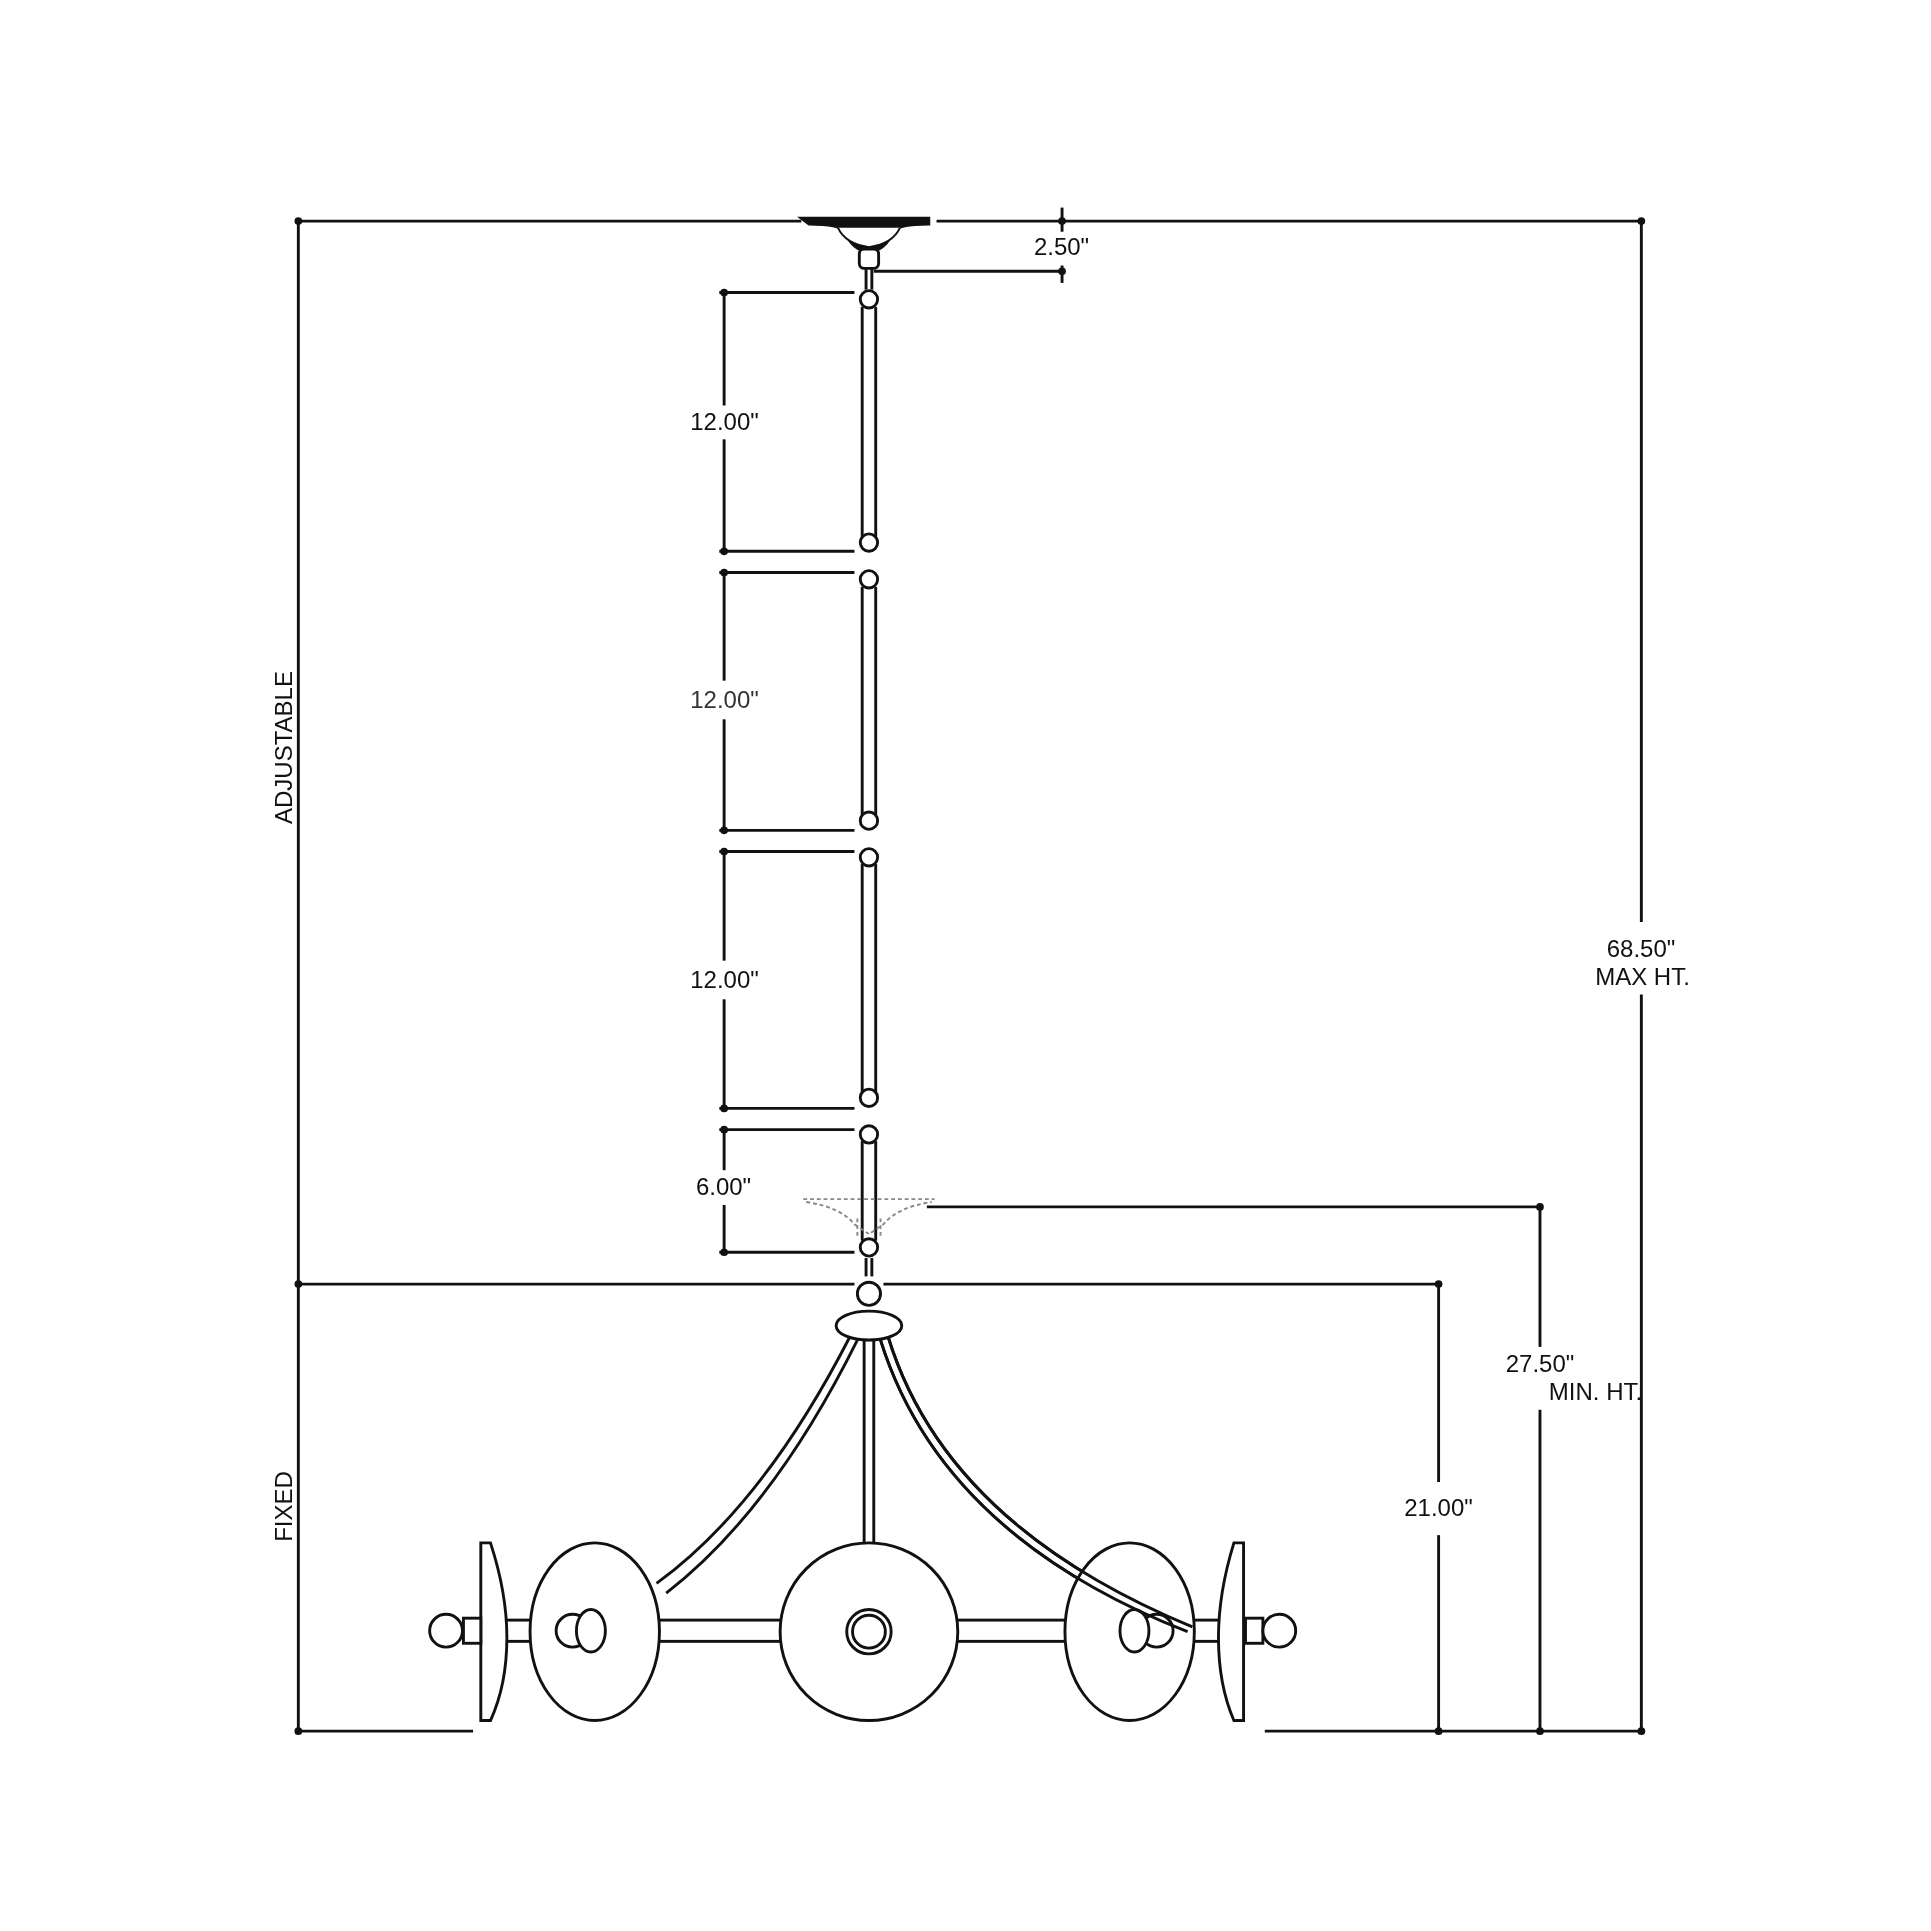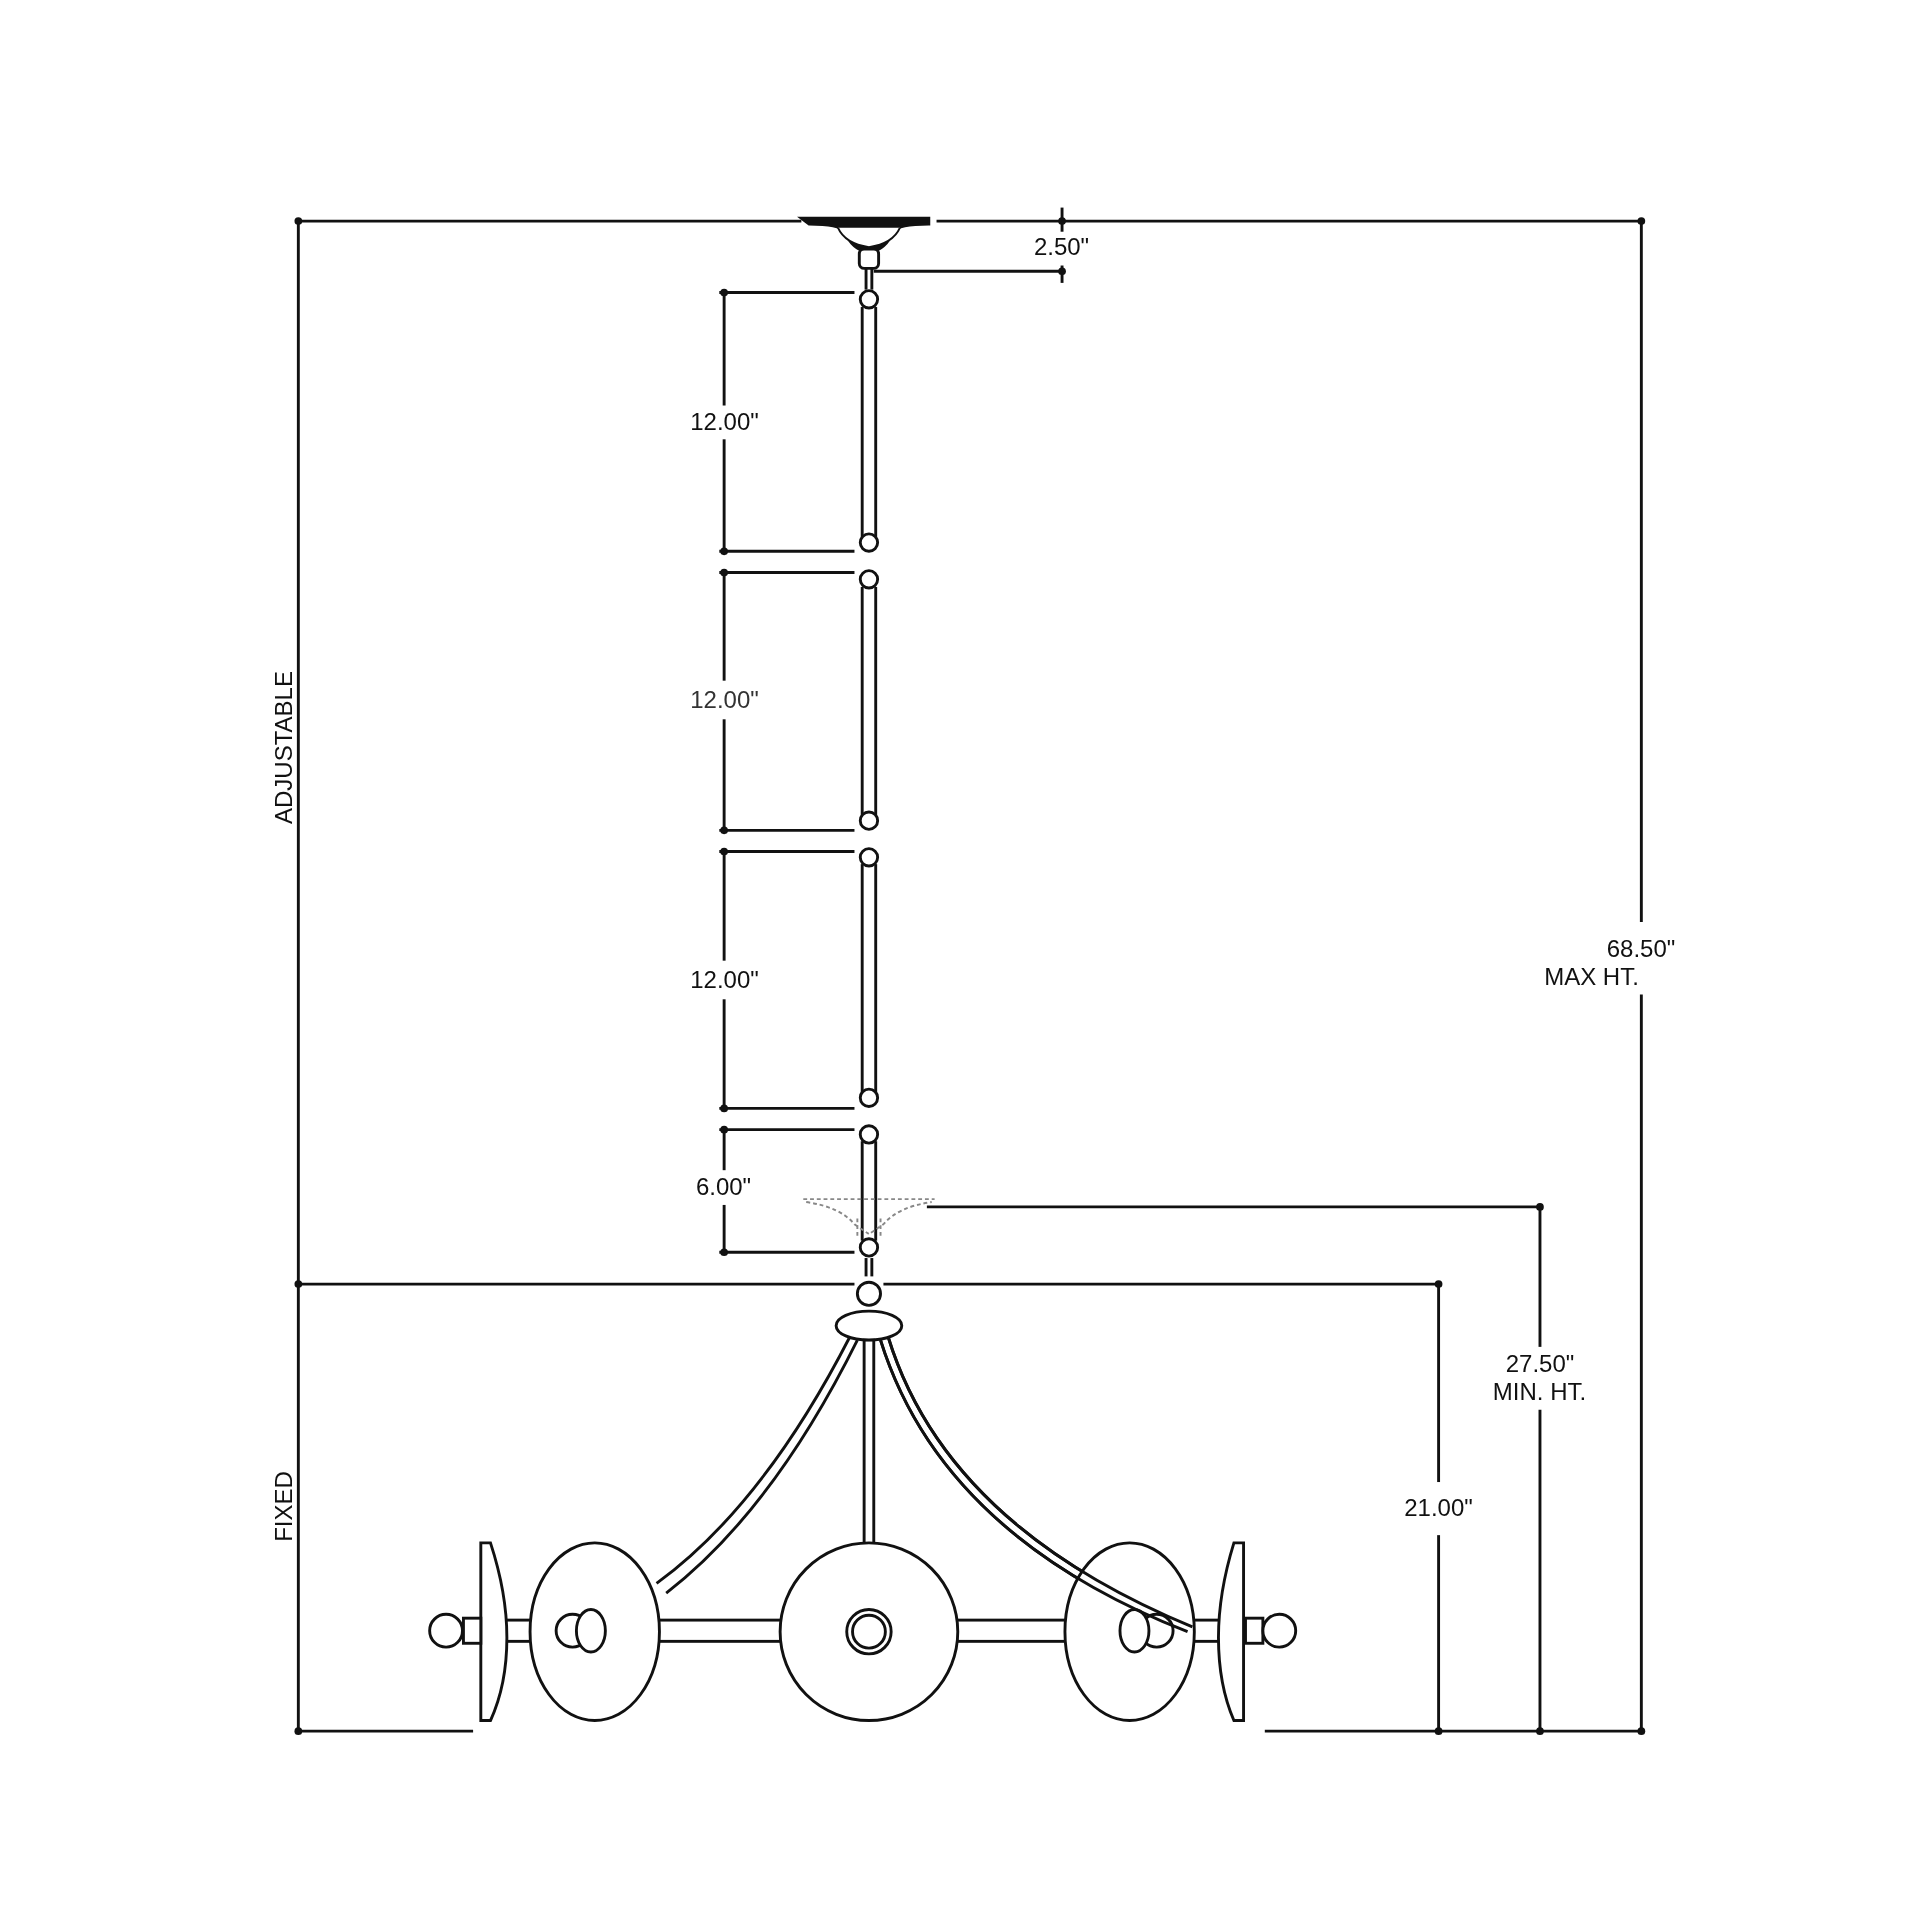"MAX HT." div.lbl { left: 1524px -> 1575px }
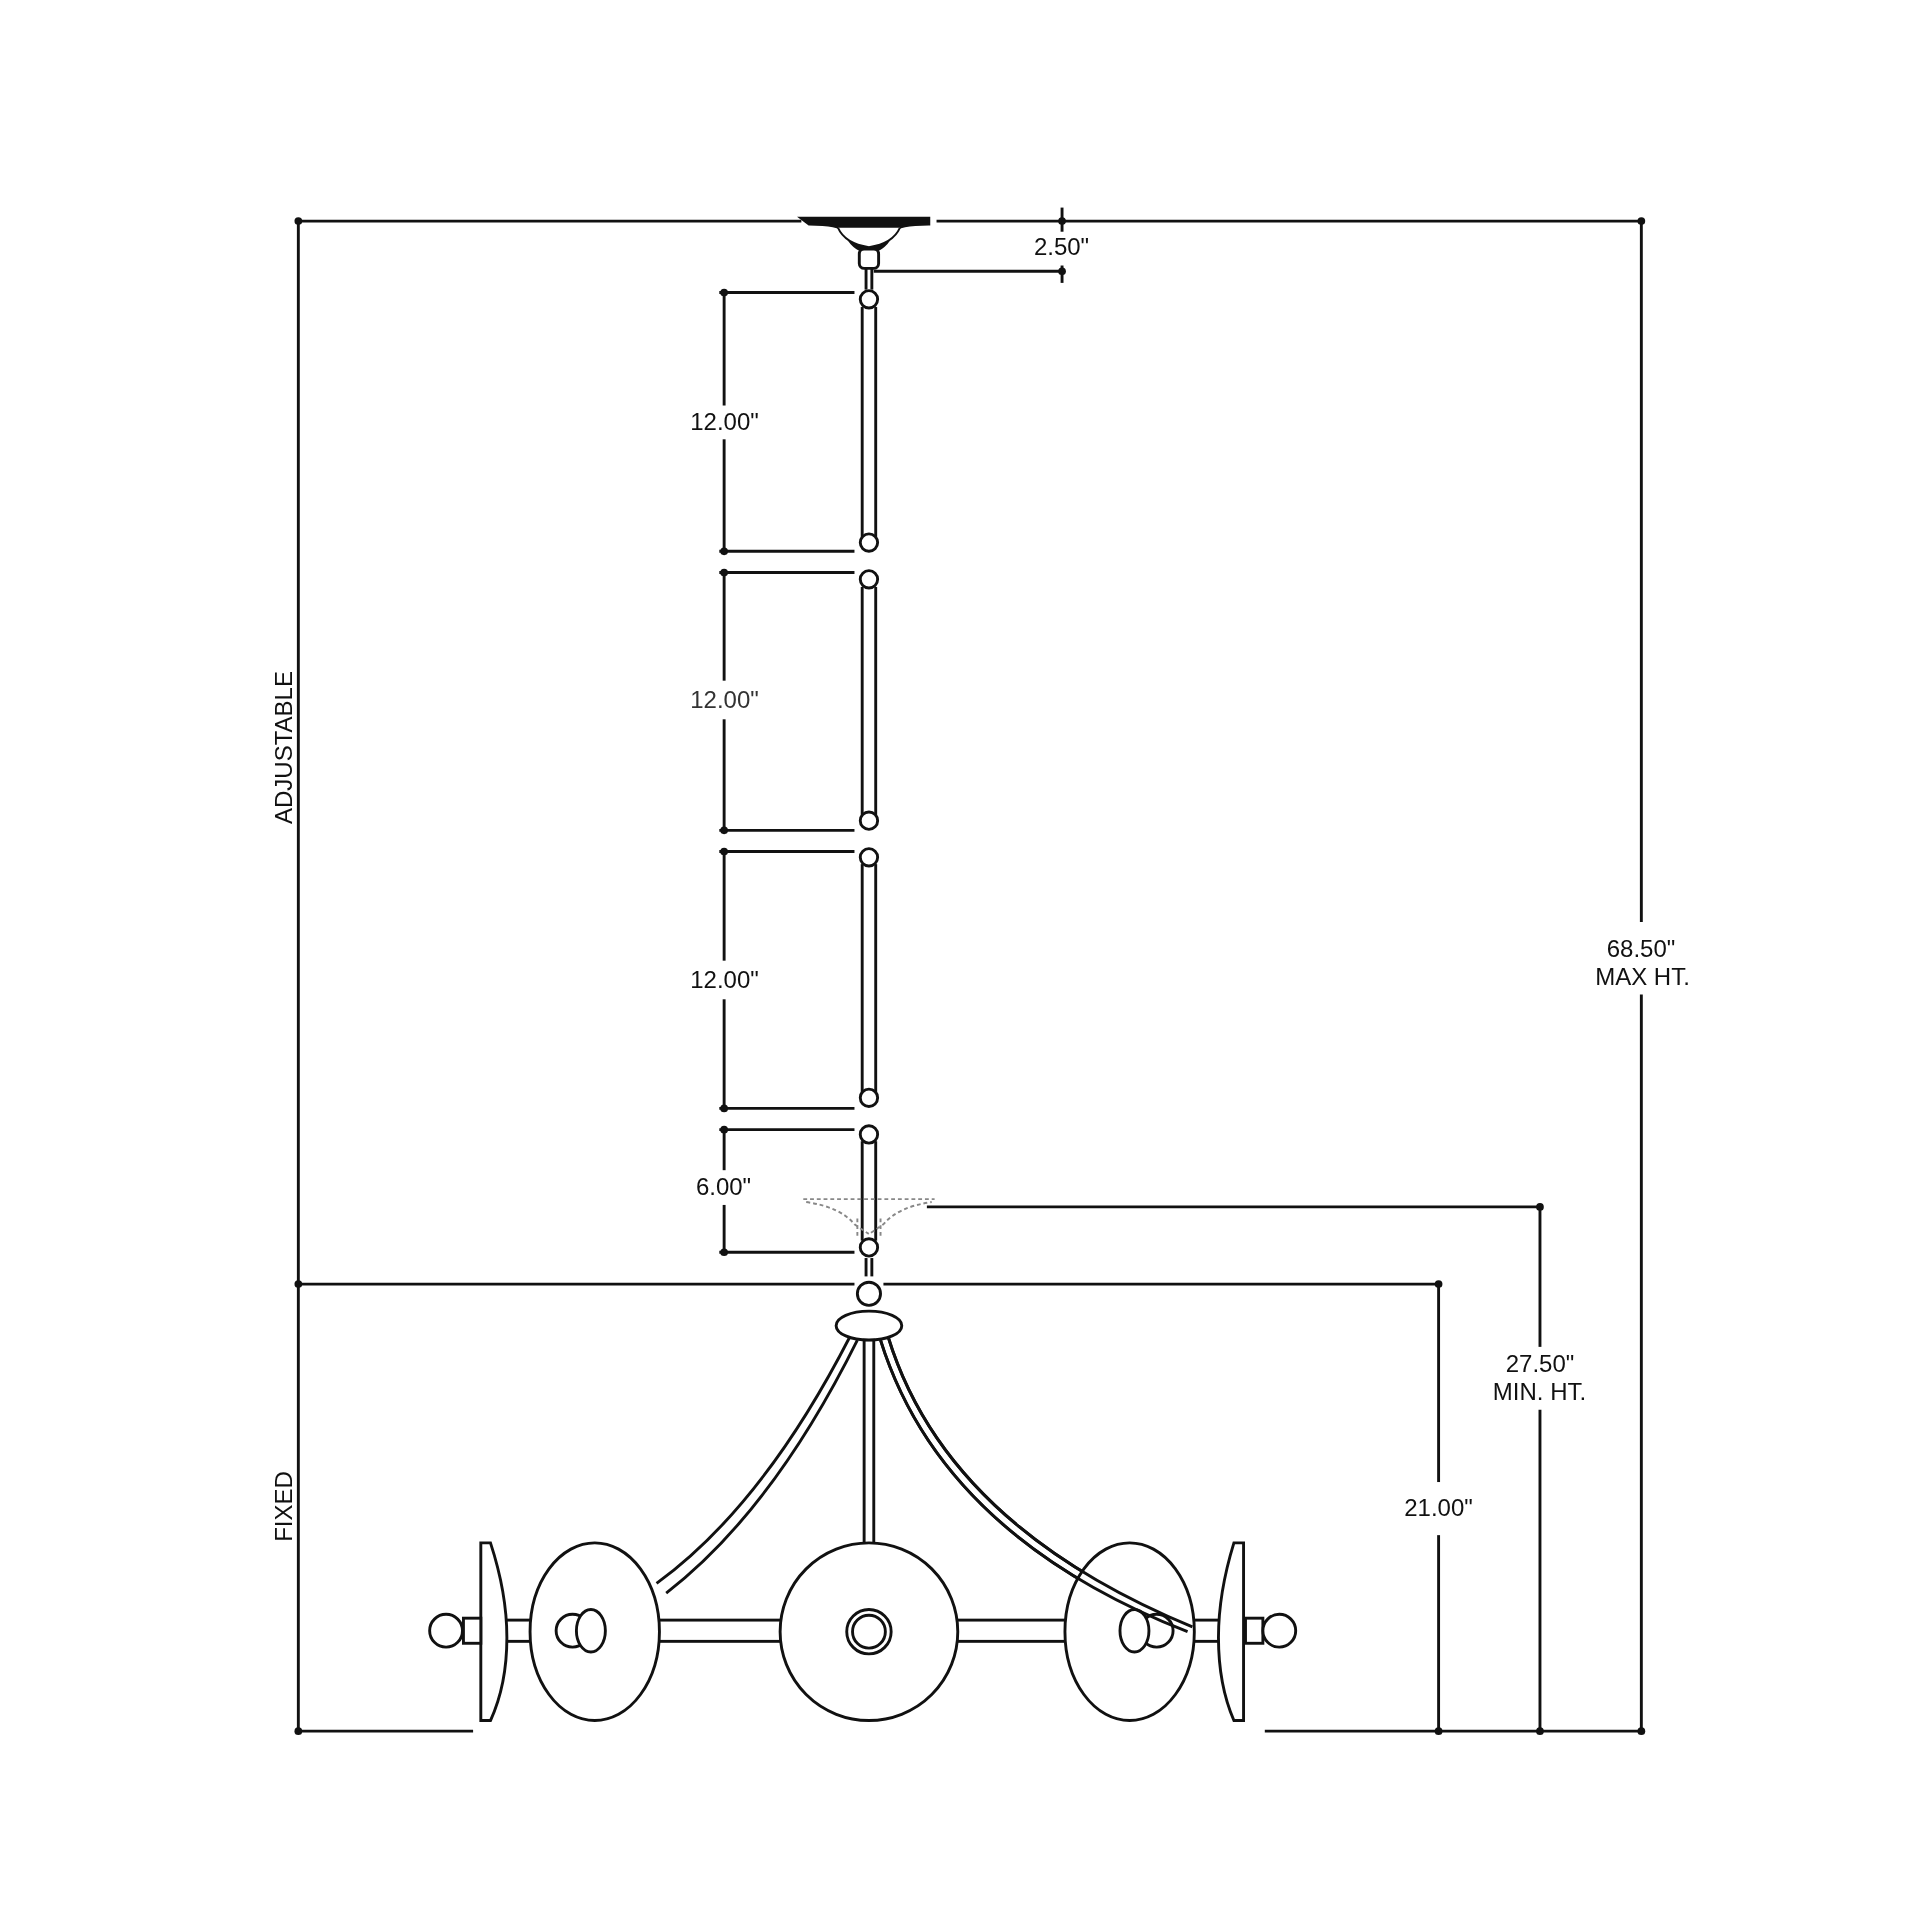"MIN. HT." div.lbl { left: 1472px -> 1528px }
